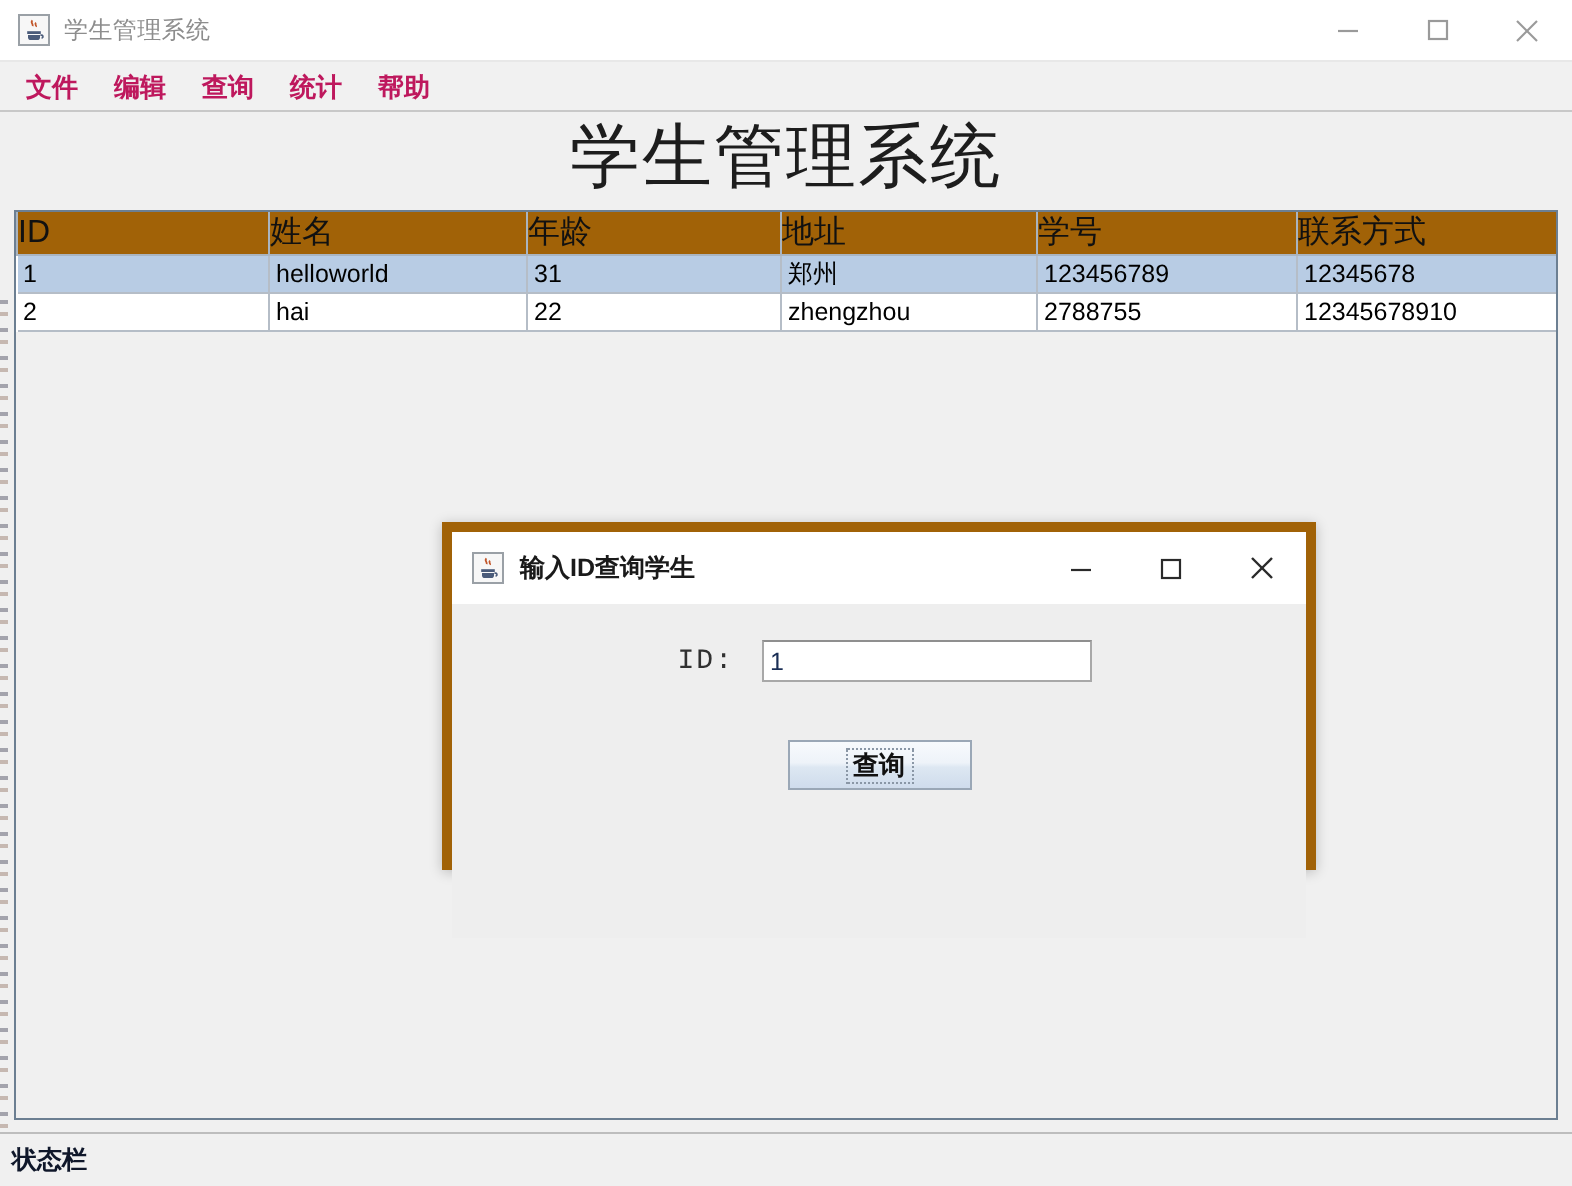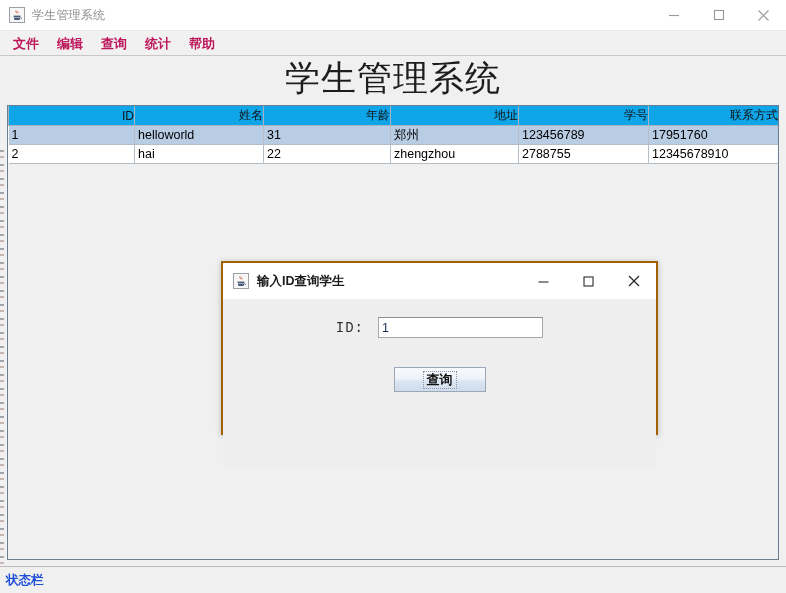"ID" table.grid th { background: #0ea5e9 -> #a16207; font-size: 12px -> 16px; text-align: right -> left }
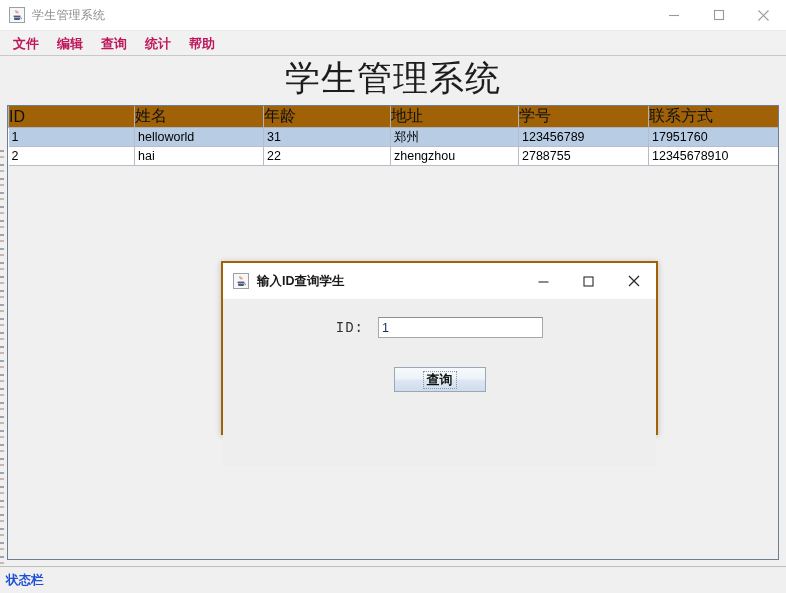"17951760" td { text: 17951760 -> 12345678 }
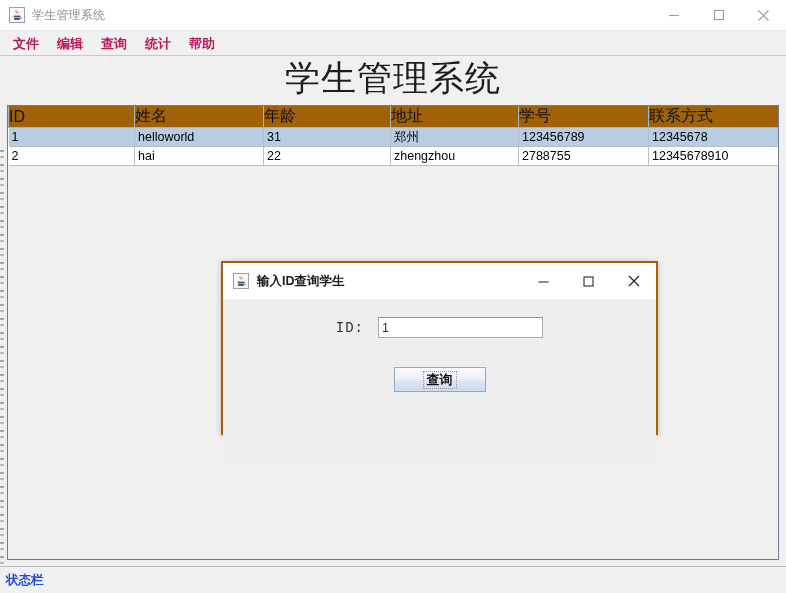"输入ID查询学生" .dialog { border: 2px solid #a16207 -> 5px solid #a16207 }
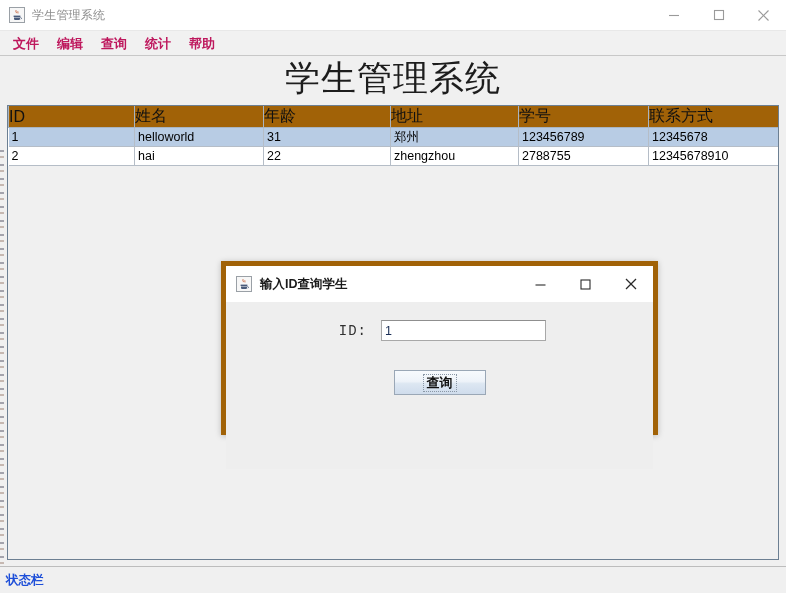"状态栏" .statusbar-text { color: #1d4ed8 -> #0f172a }
